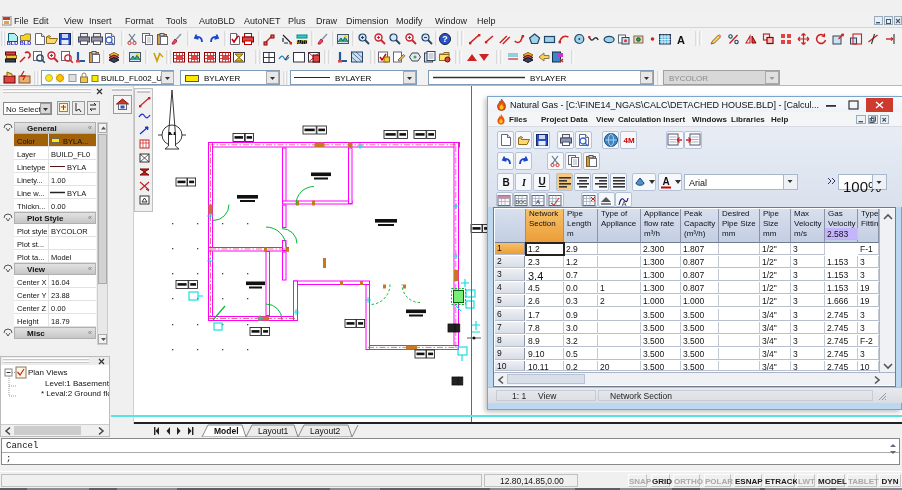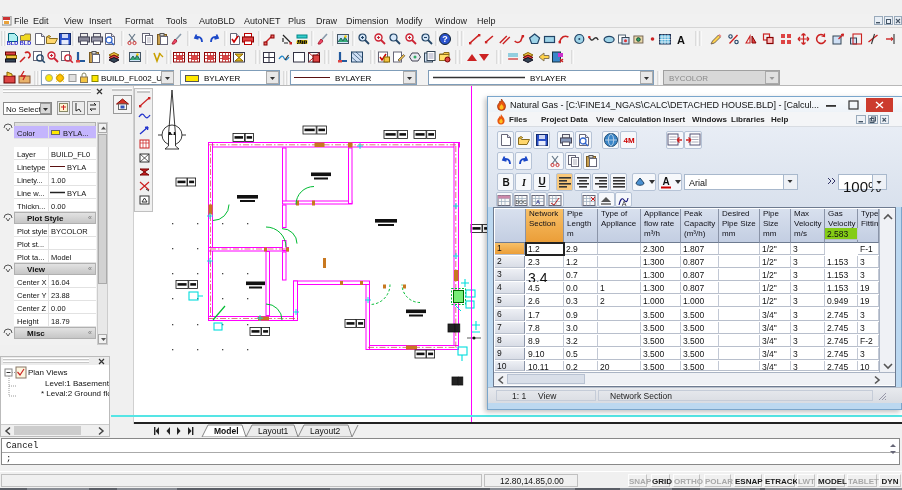"Color" div.a { background: #c4b5fd -> #a16207; top: 40px -> 48px }
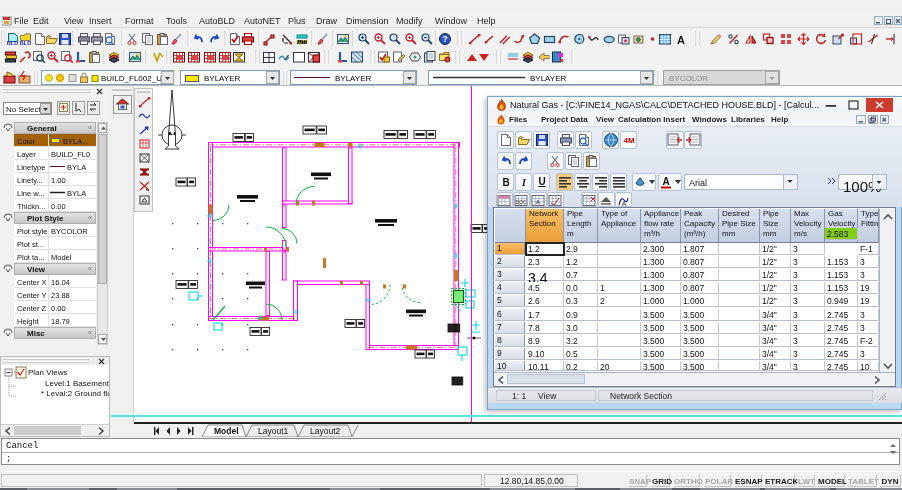"2.583" div.a { background: #84cc16 -> #c4b5fd }
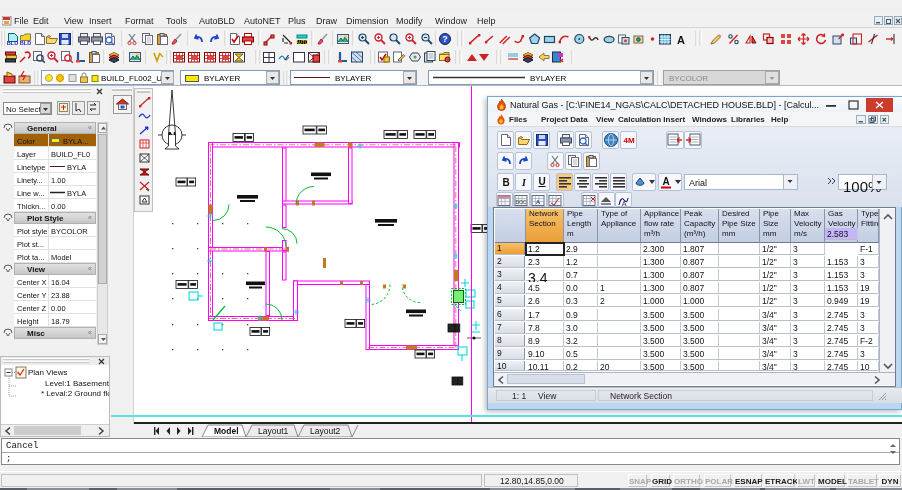"3.4" div.a { font-size: 14px -> 11px }
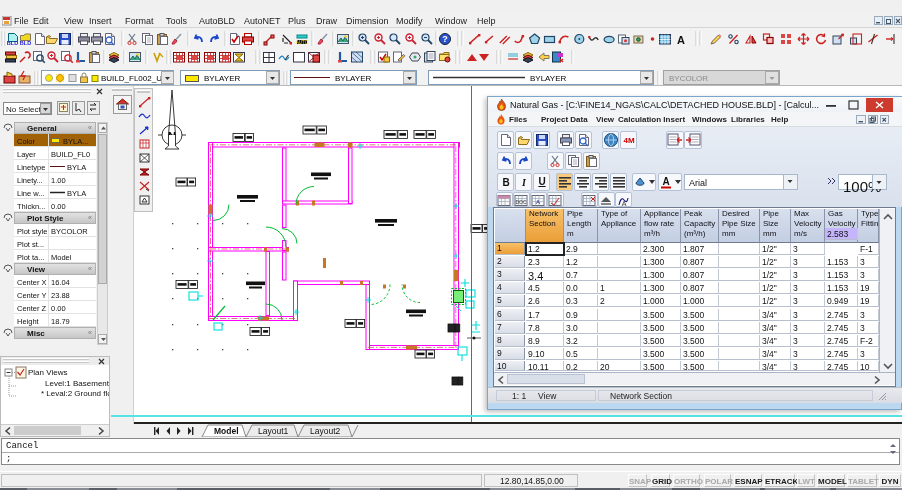"0.949" div.a { text: 0.949 -> 1.666 }
